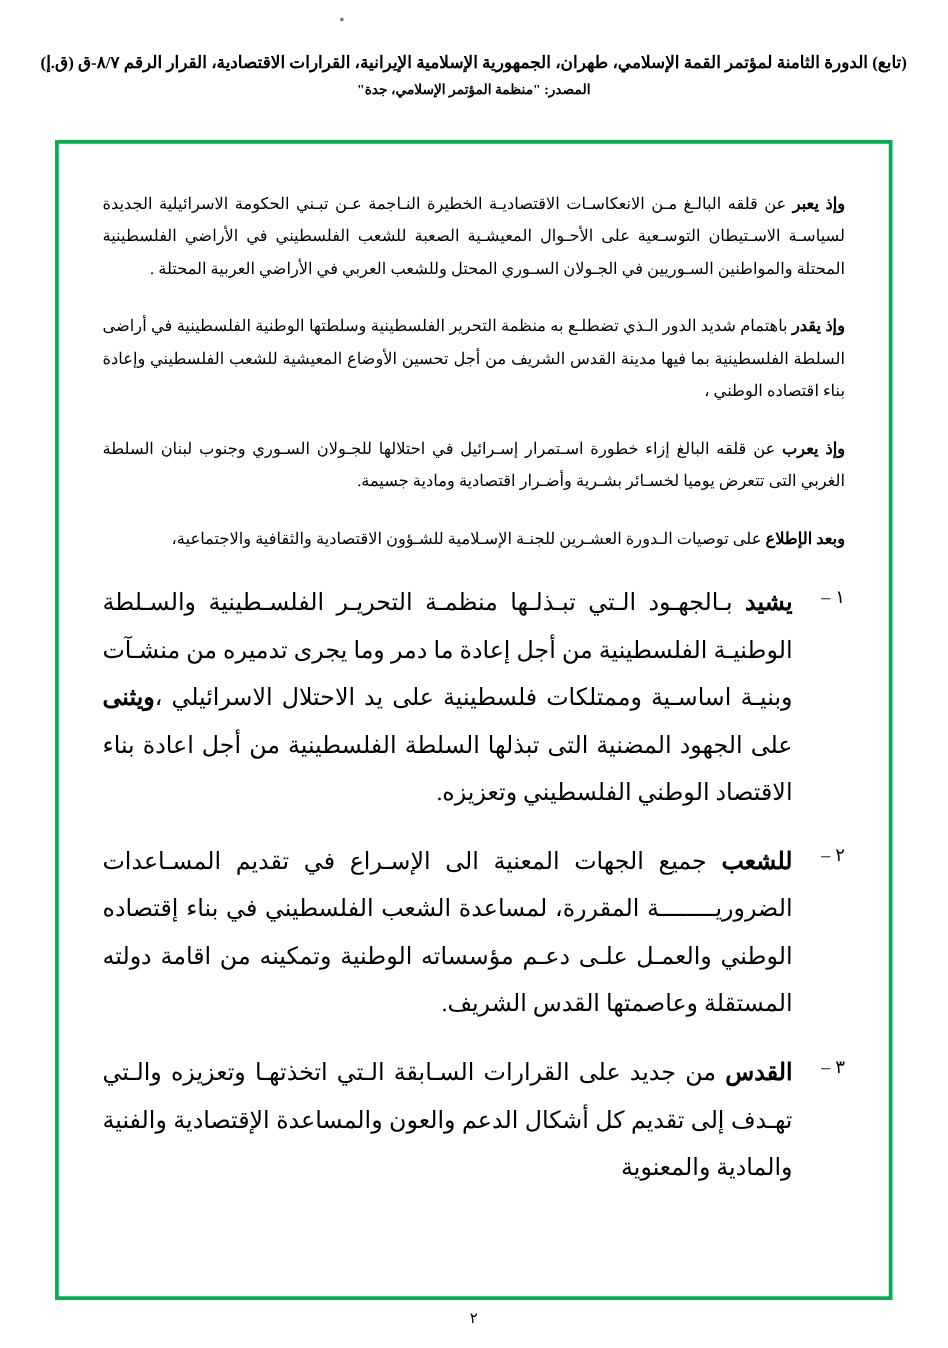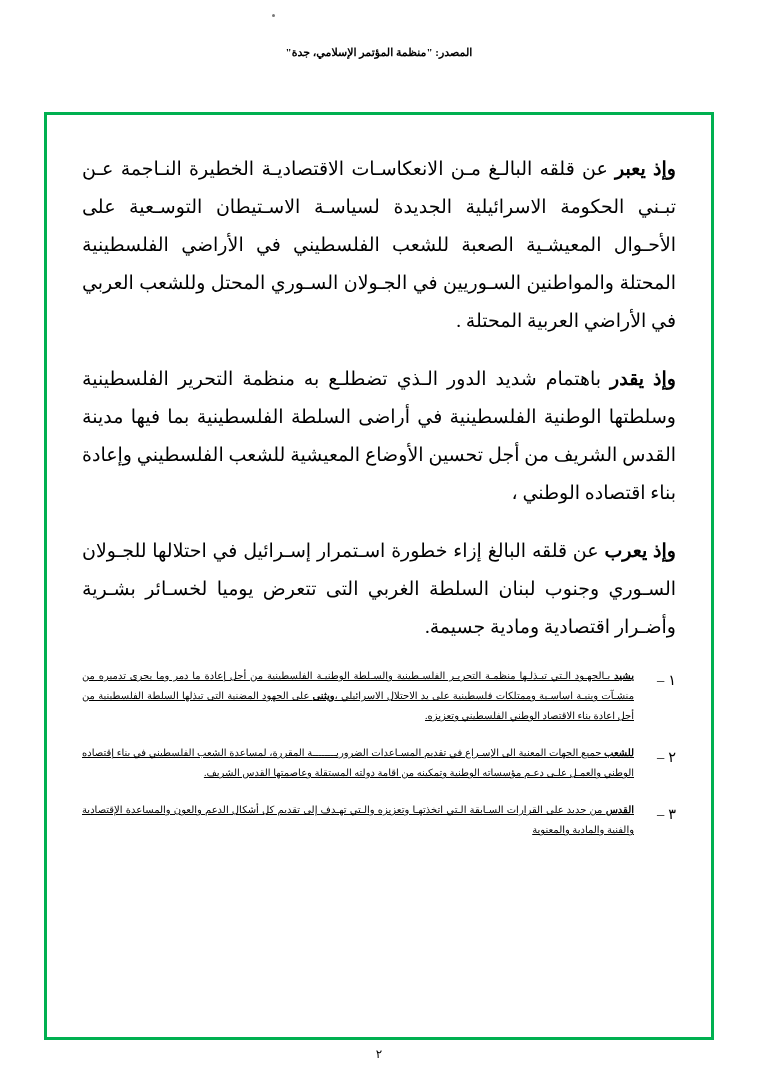"(تابع) الدورة الثامنة لمؤتمر القمة" div.header-line1 { html: none -> <div>(تابع) الدورة الثامنة لمؤتمر القمة الإسلامي، طهران، الجمهورية الإسلامية الإيرانية، القرارات الاقتصادية، القرار الرقم ٨/٧-ق (ق.إ)</div> }
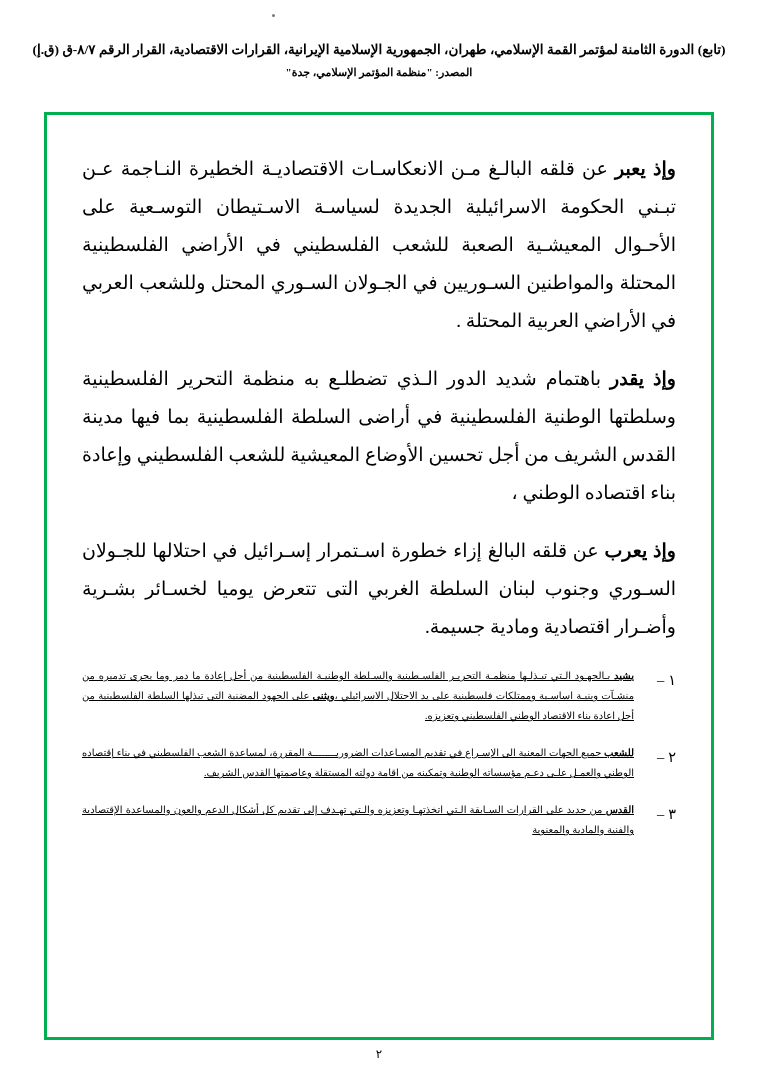"وإذ يعبر عن قلقه البالـغ" p.para { font-size: 19px -> 13px }
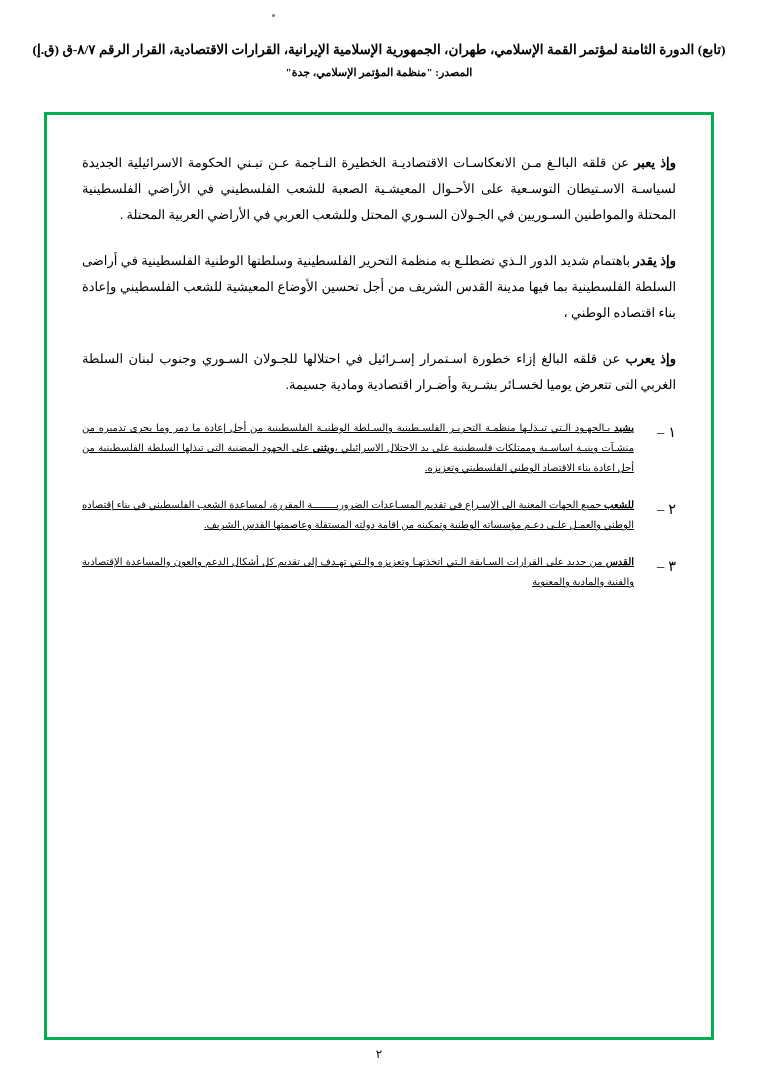"وبعد الإطلاع على توصيات الـدورة" div.block { html: none -> <div> <p><span>وبعد الإطلاع</span><span> على توصيات الـدورة العشـرين للجنـة الإسـلامية للشـؤون الاقتصادية والثقافية والاجتماعية،</span></p> </div> }
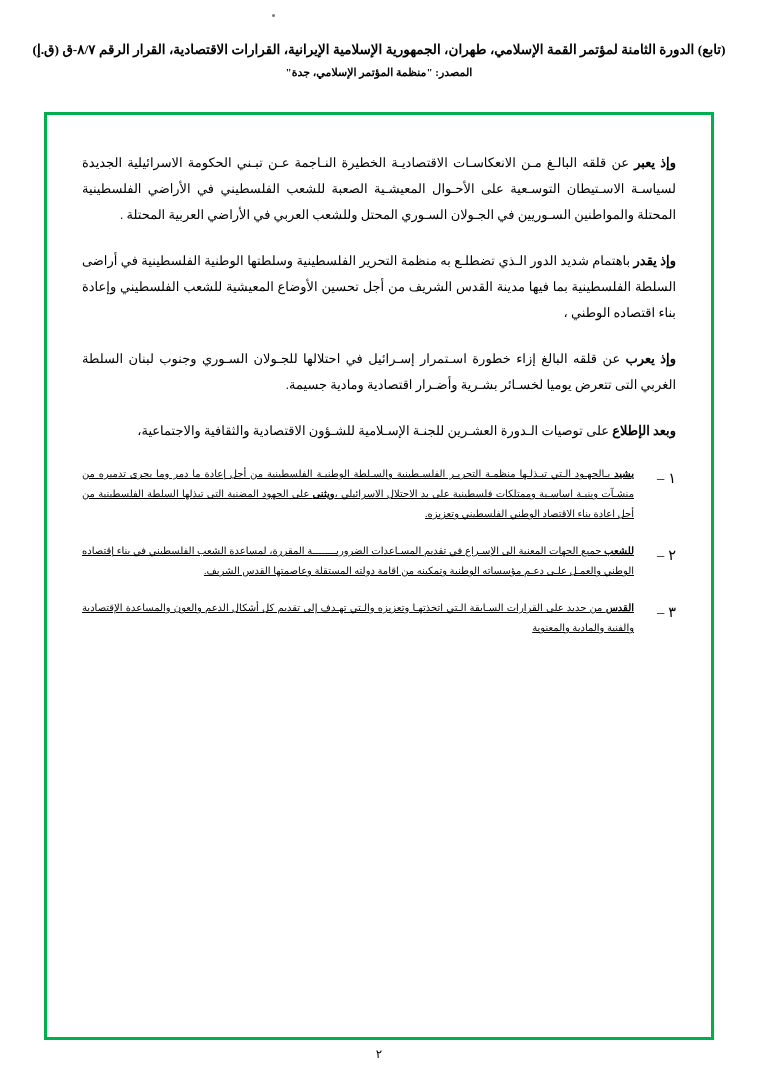"يشيد بـالجهـود الـتي تبـذلـها منظمـة" .txt-col { font-size: 10px -> 19px; text-decoration: underline -> none }
